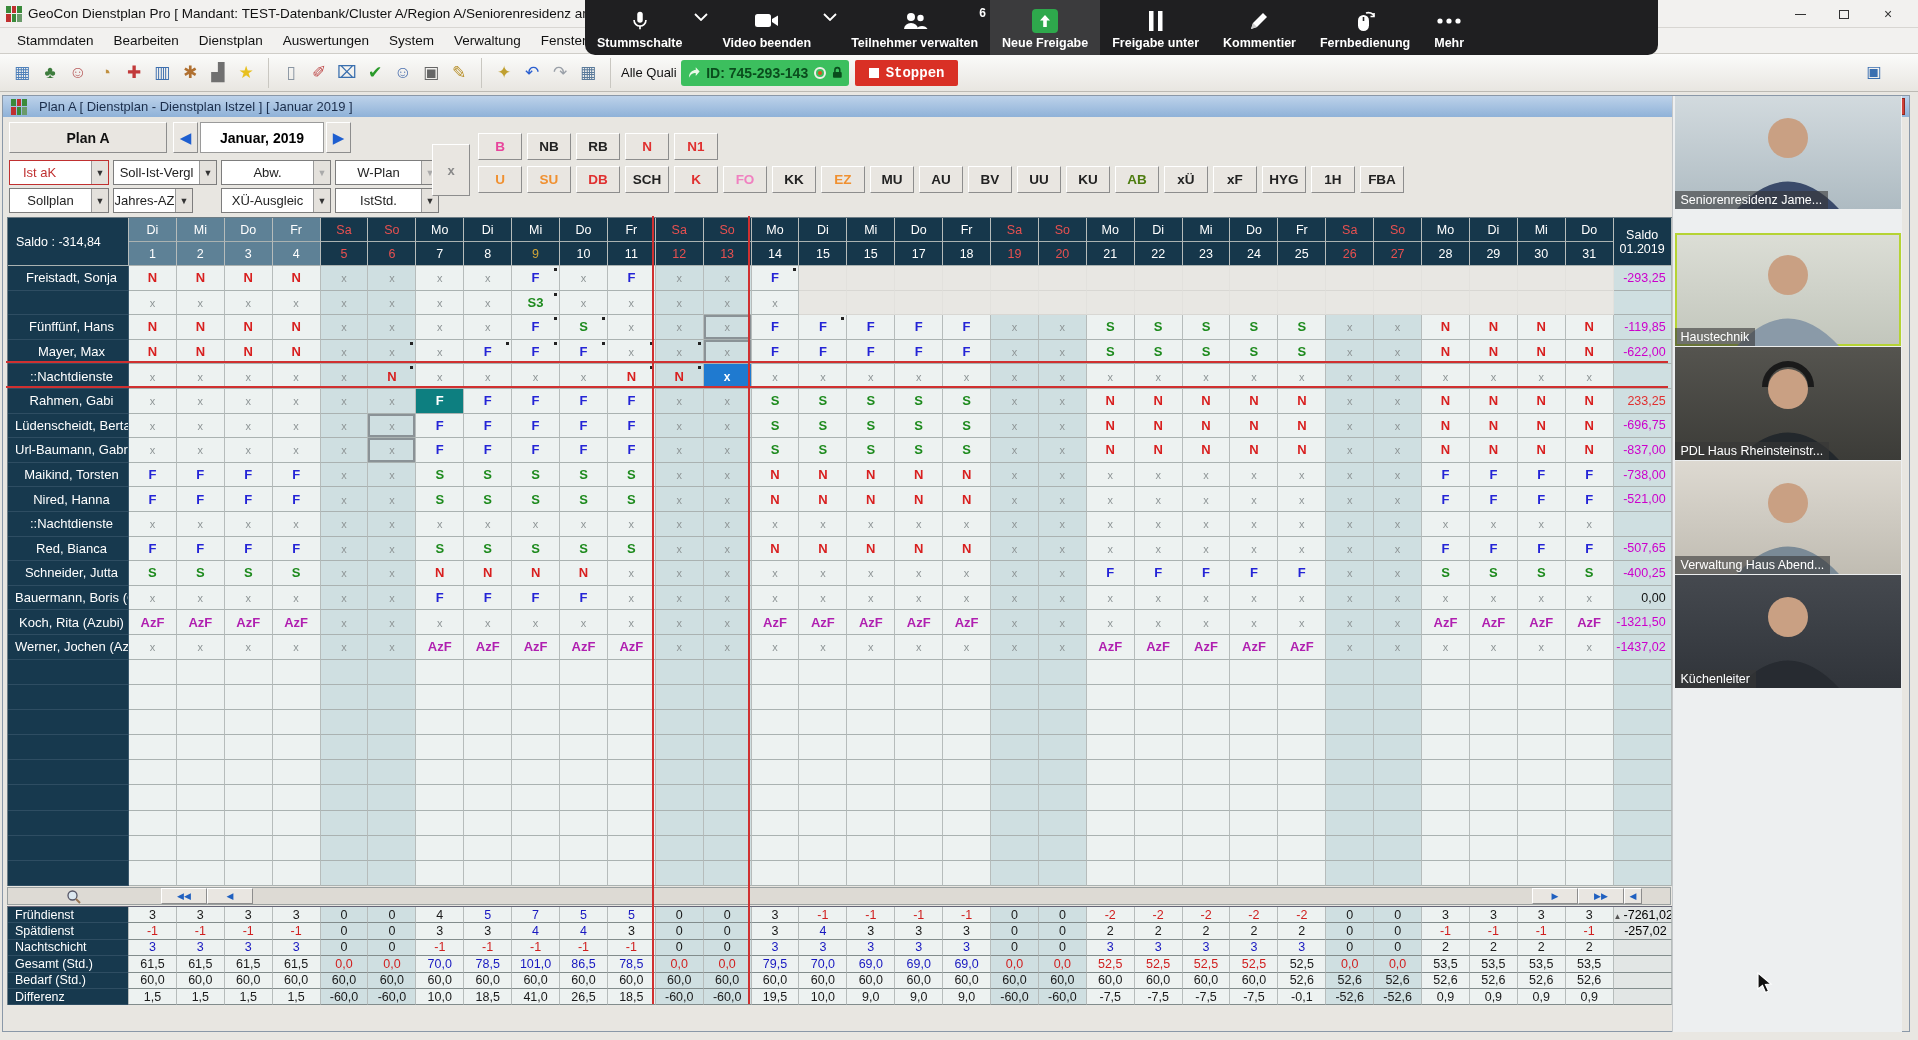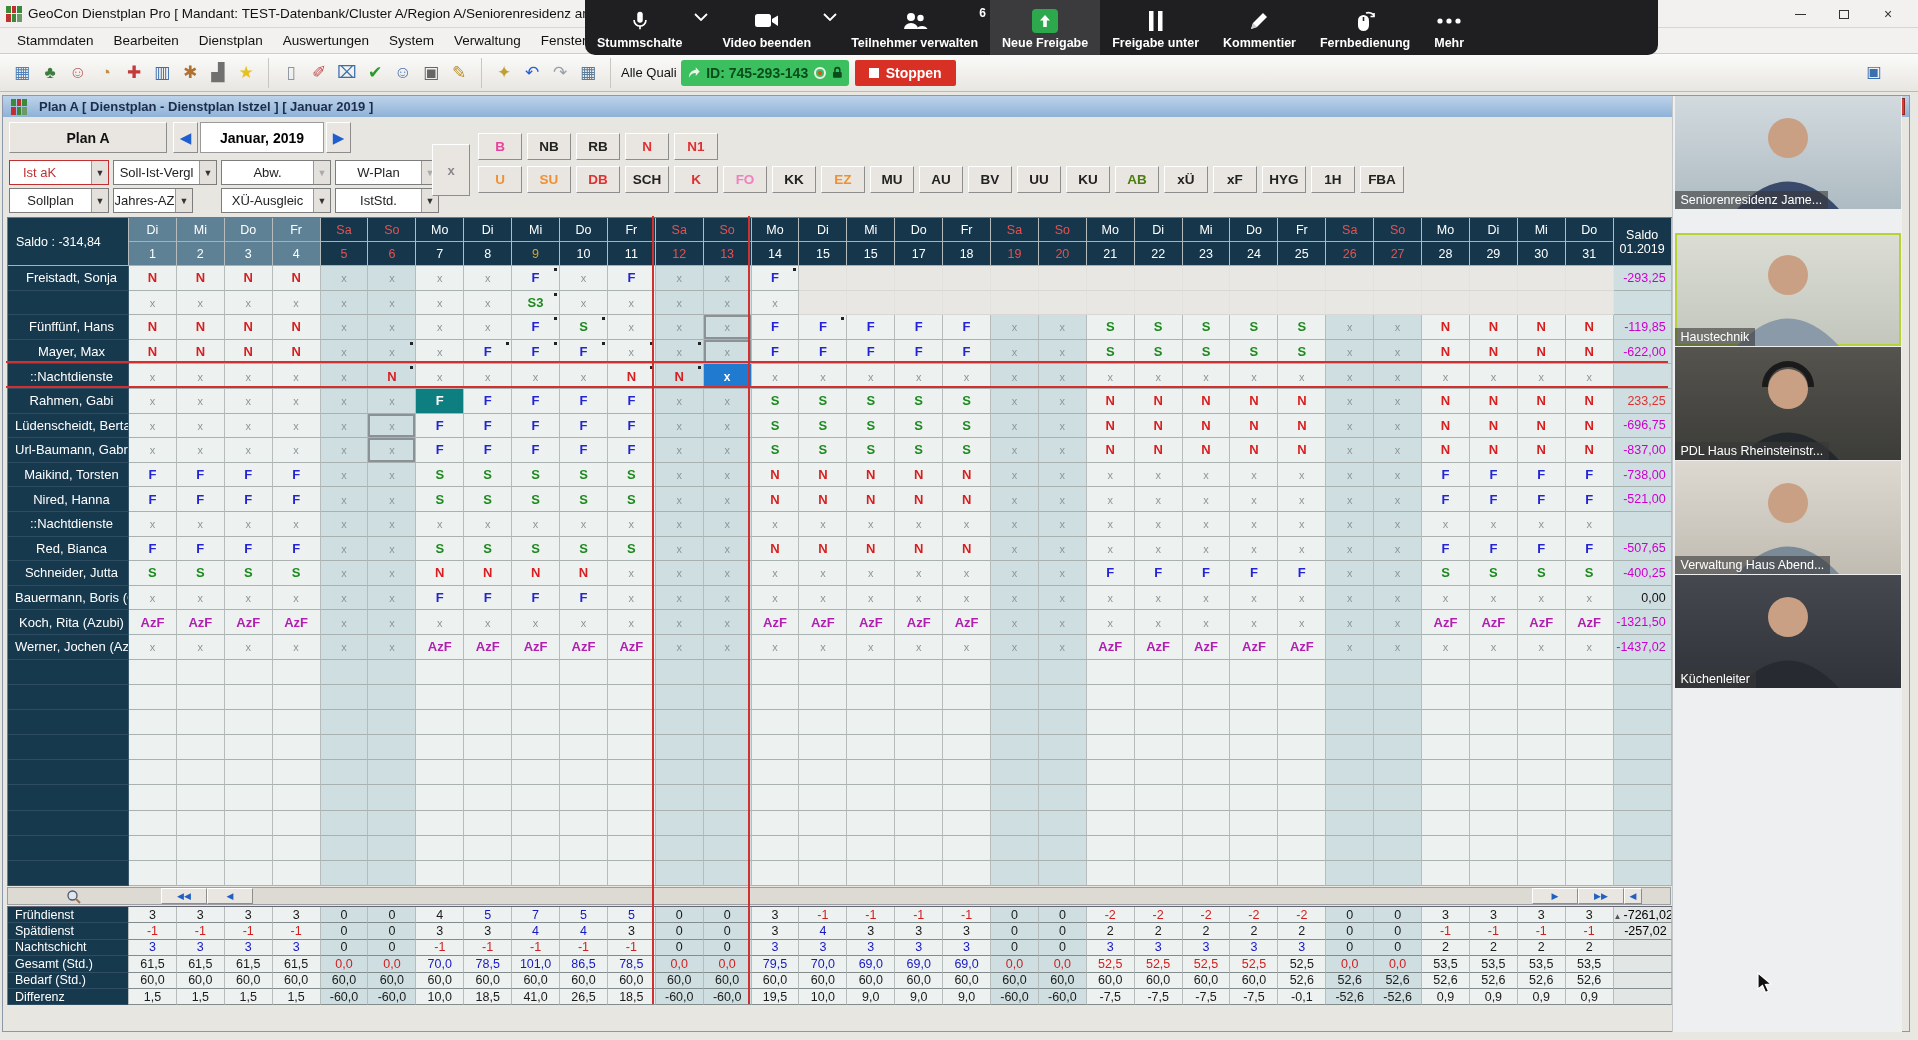"Stoppen" .stop-btn { font-family: none -> Liberation Mono, monospace }
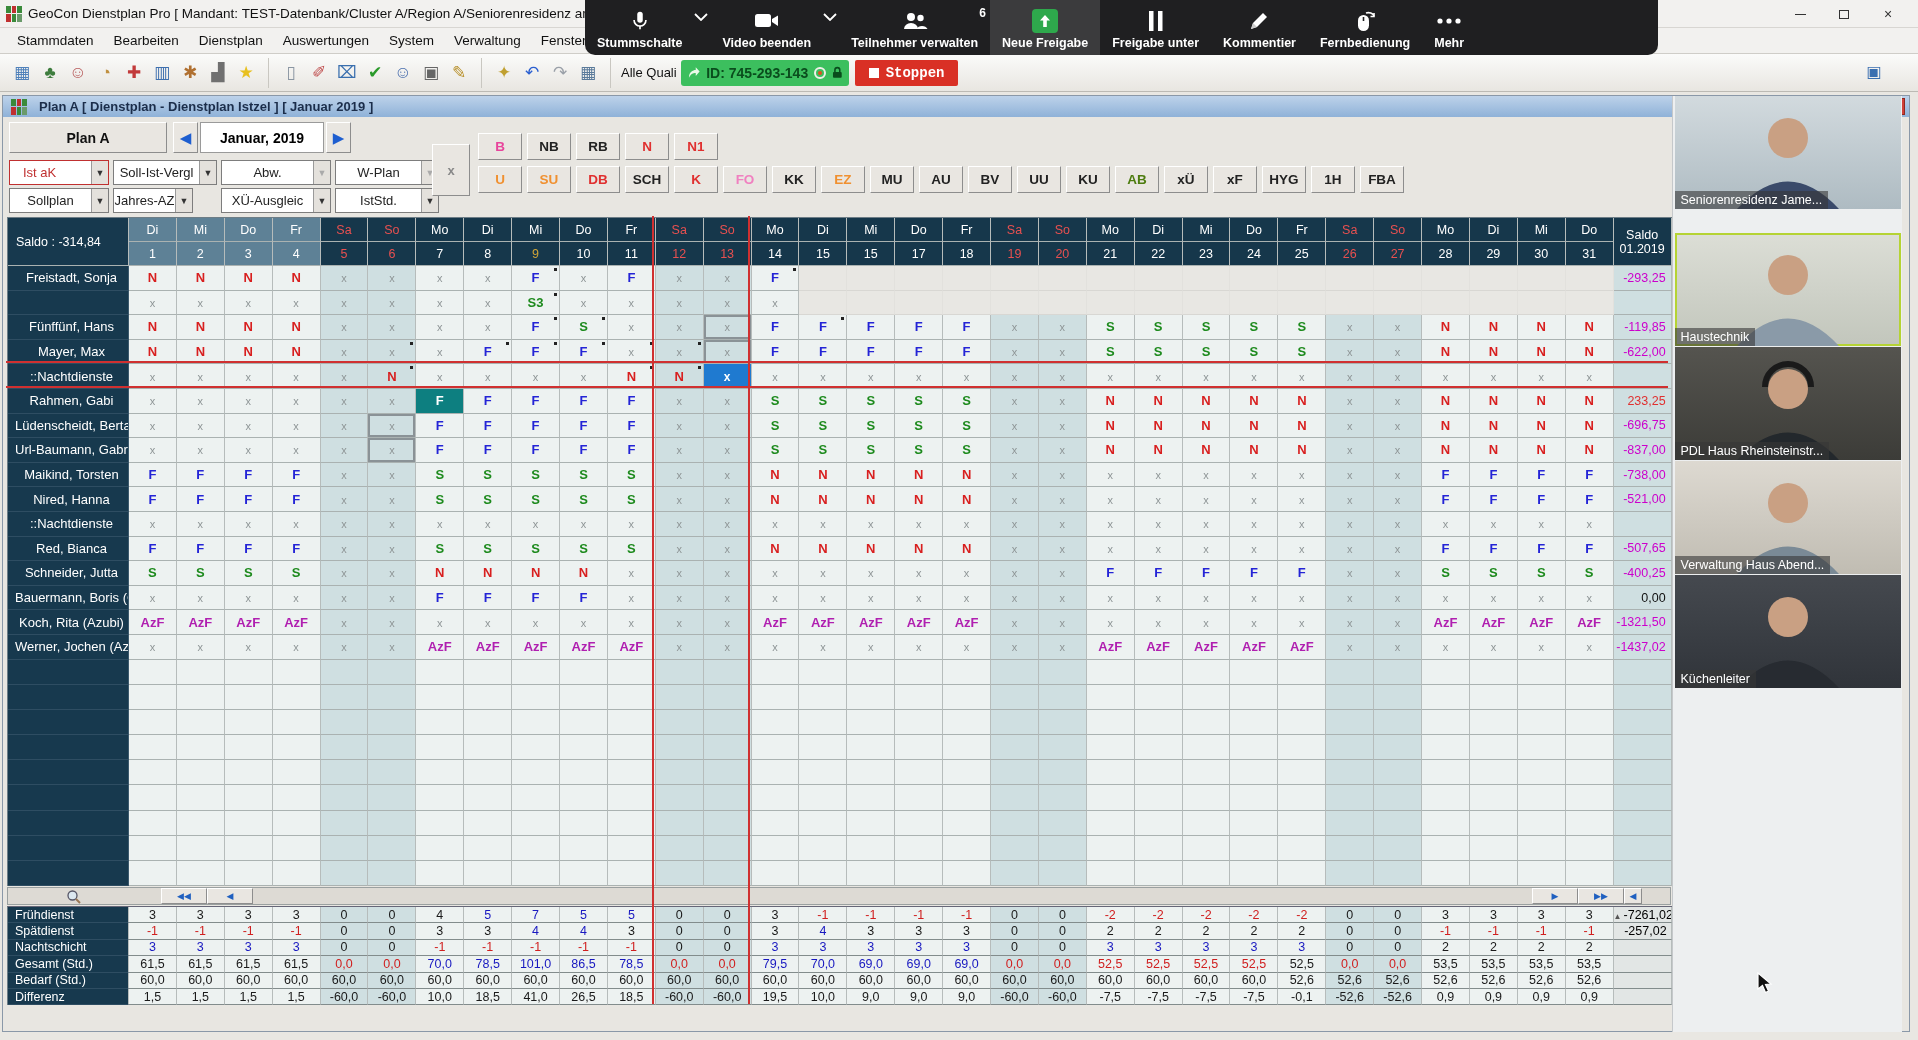"Plan A [ Dienstplan -" .plan-title-text { font-weight: bold -> normal }
